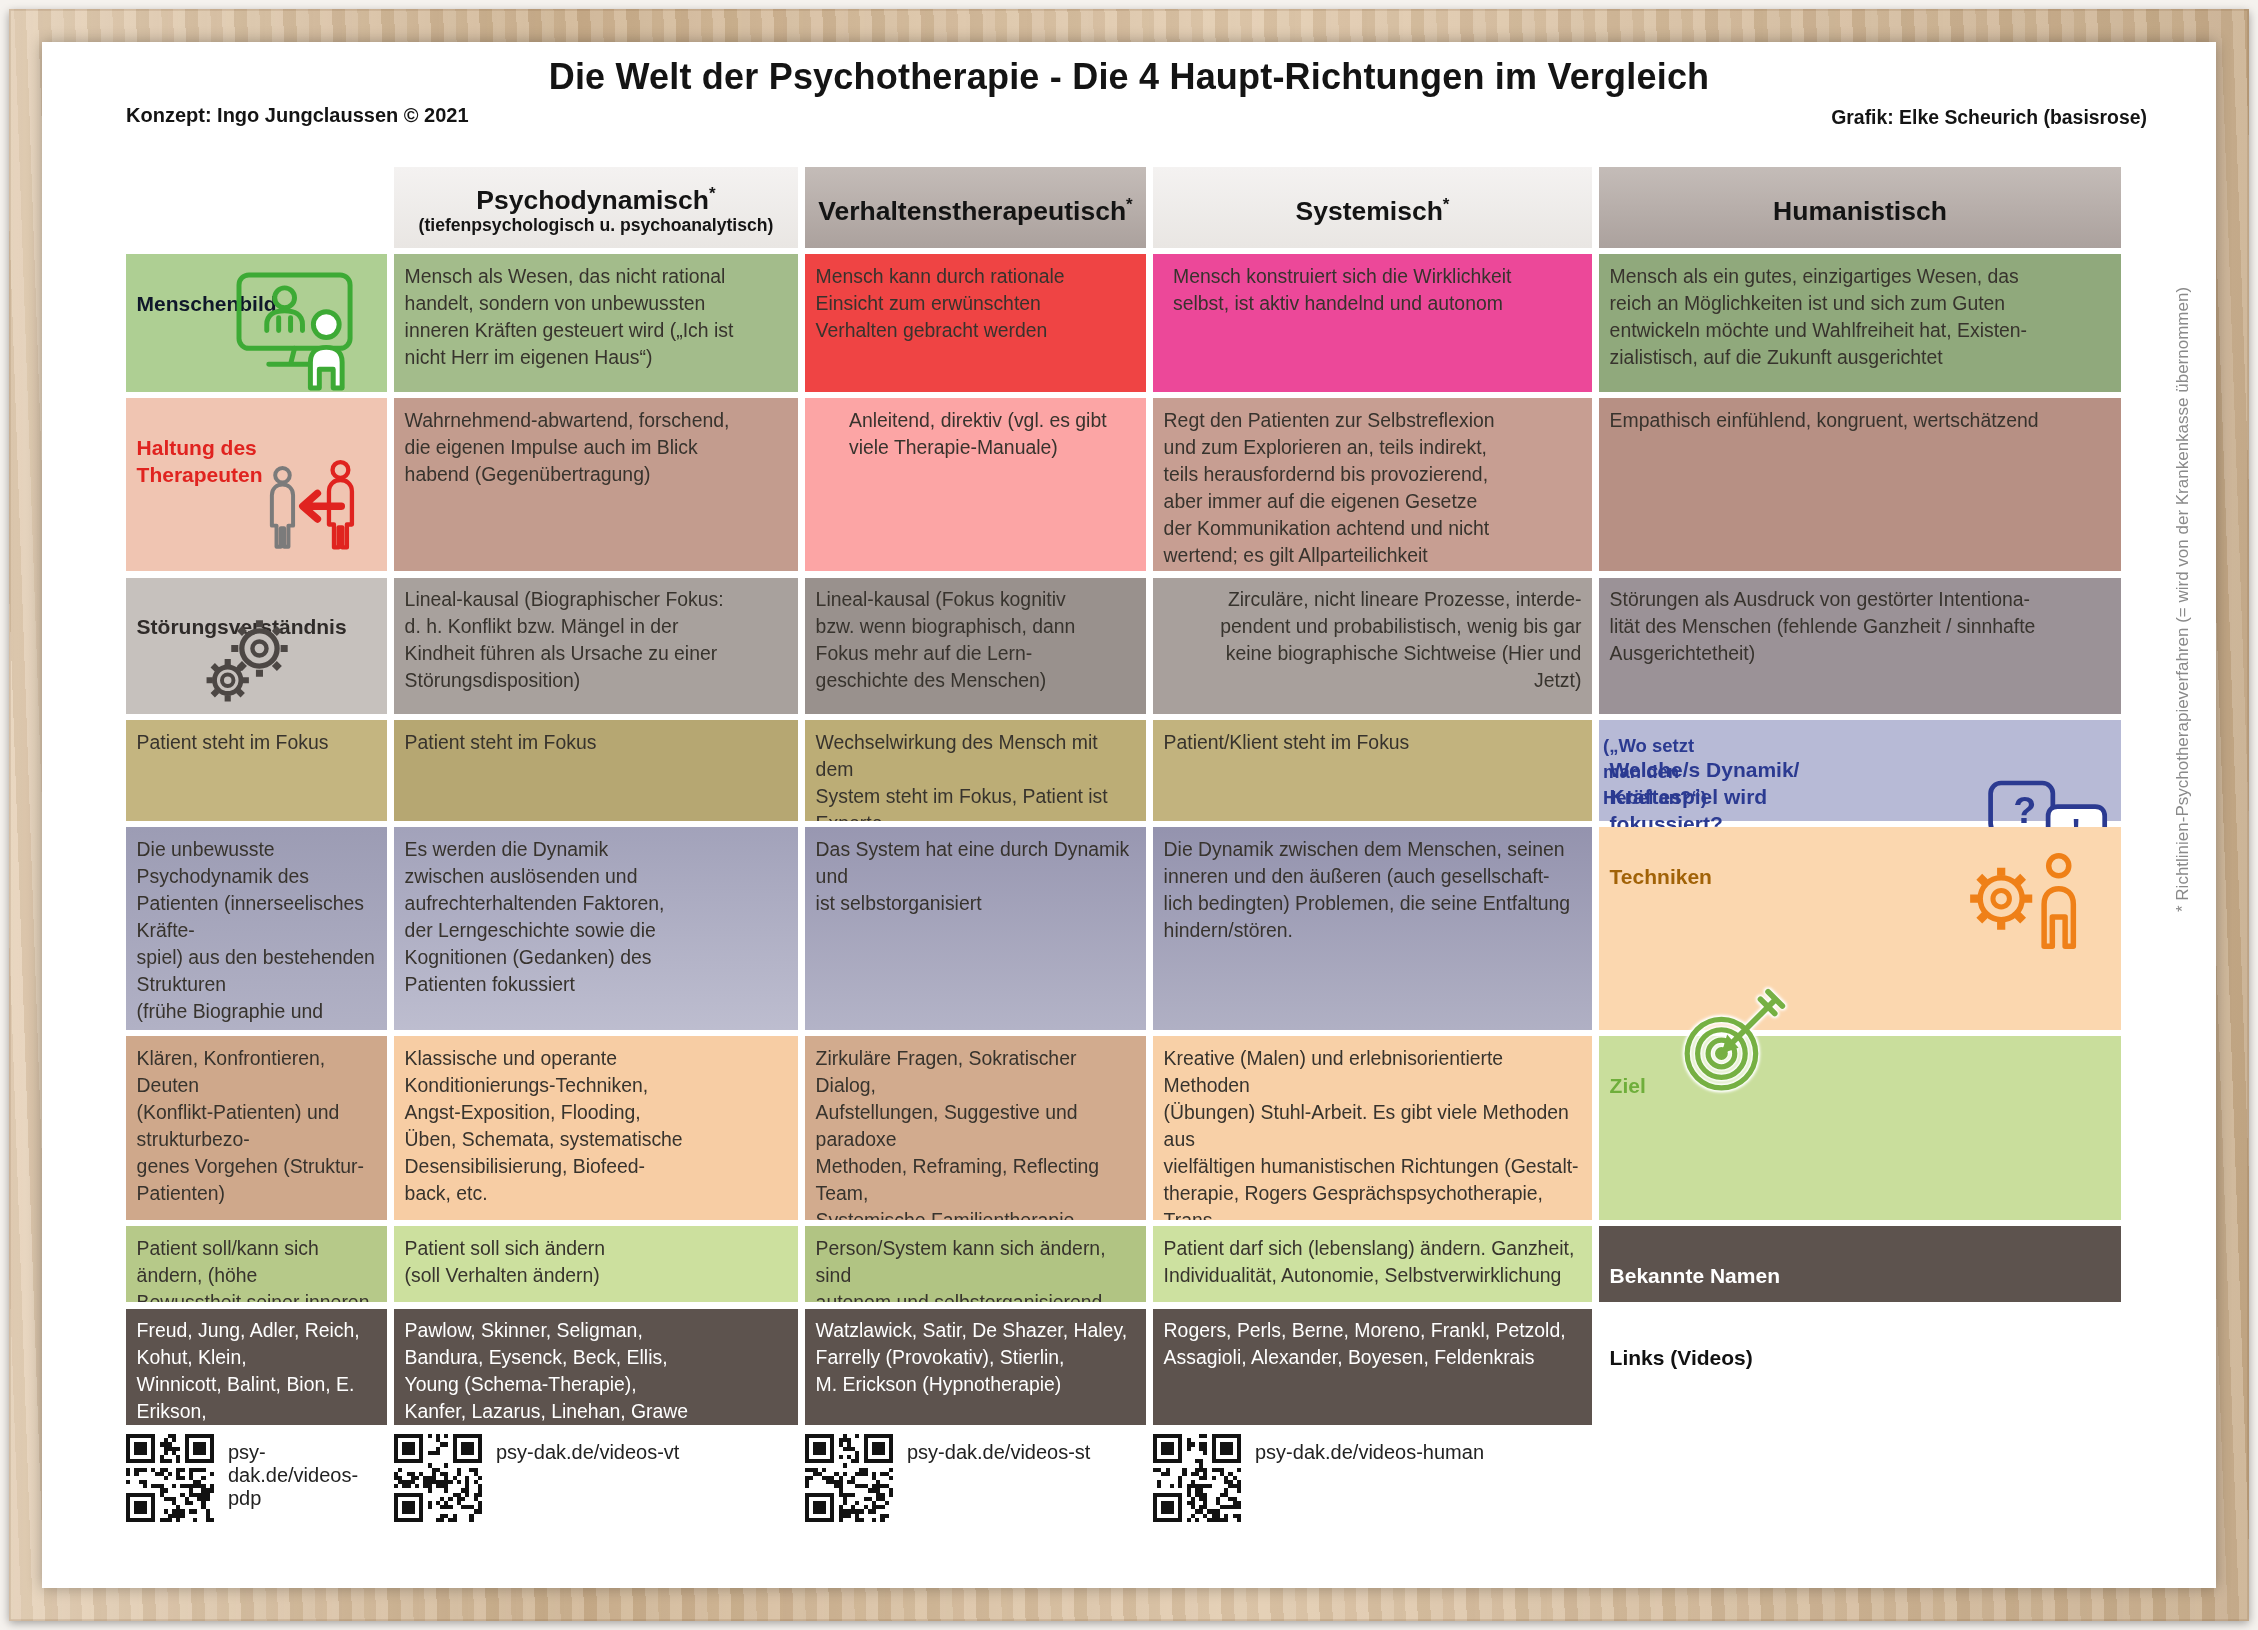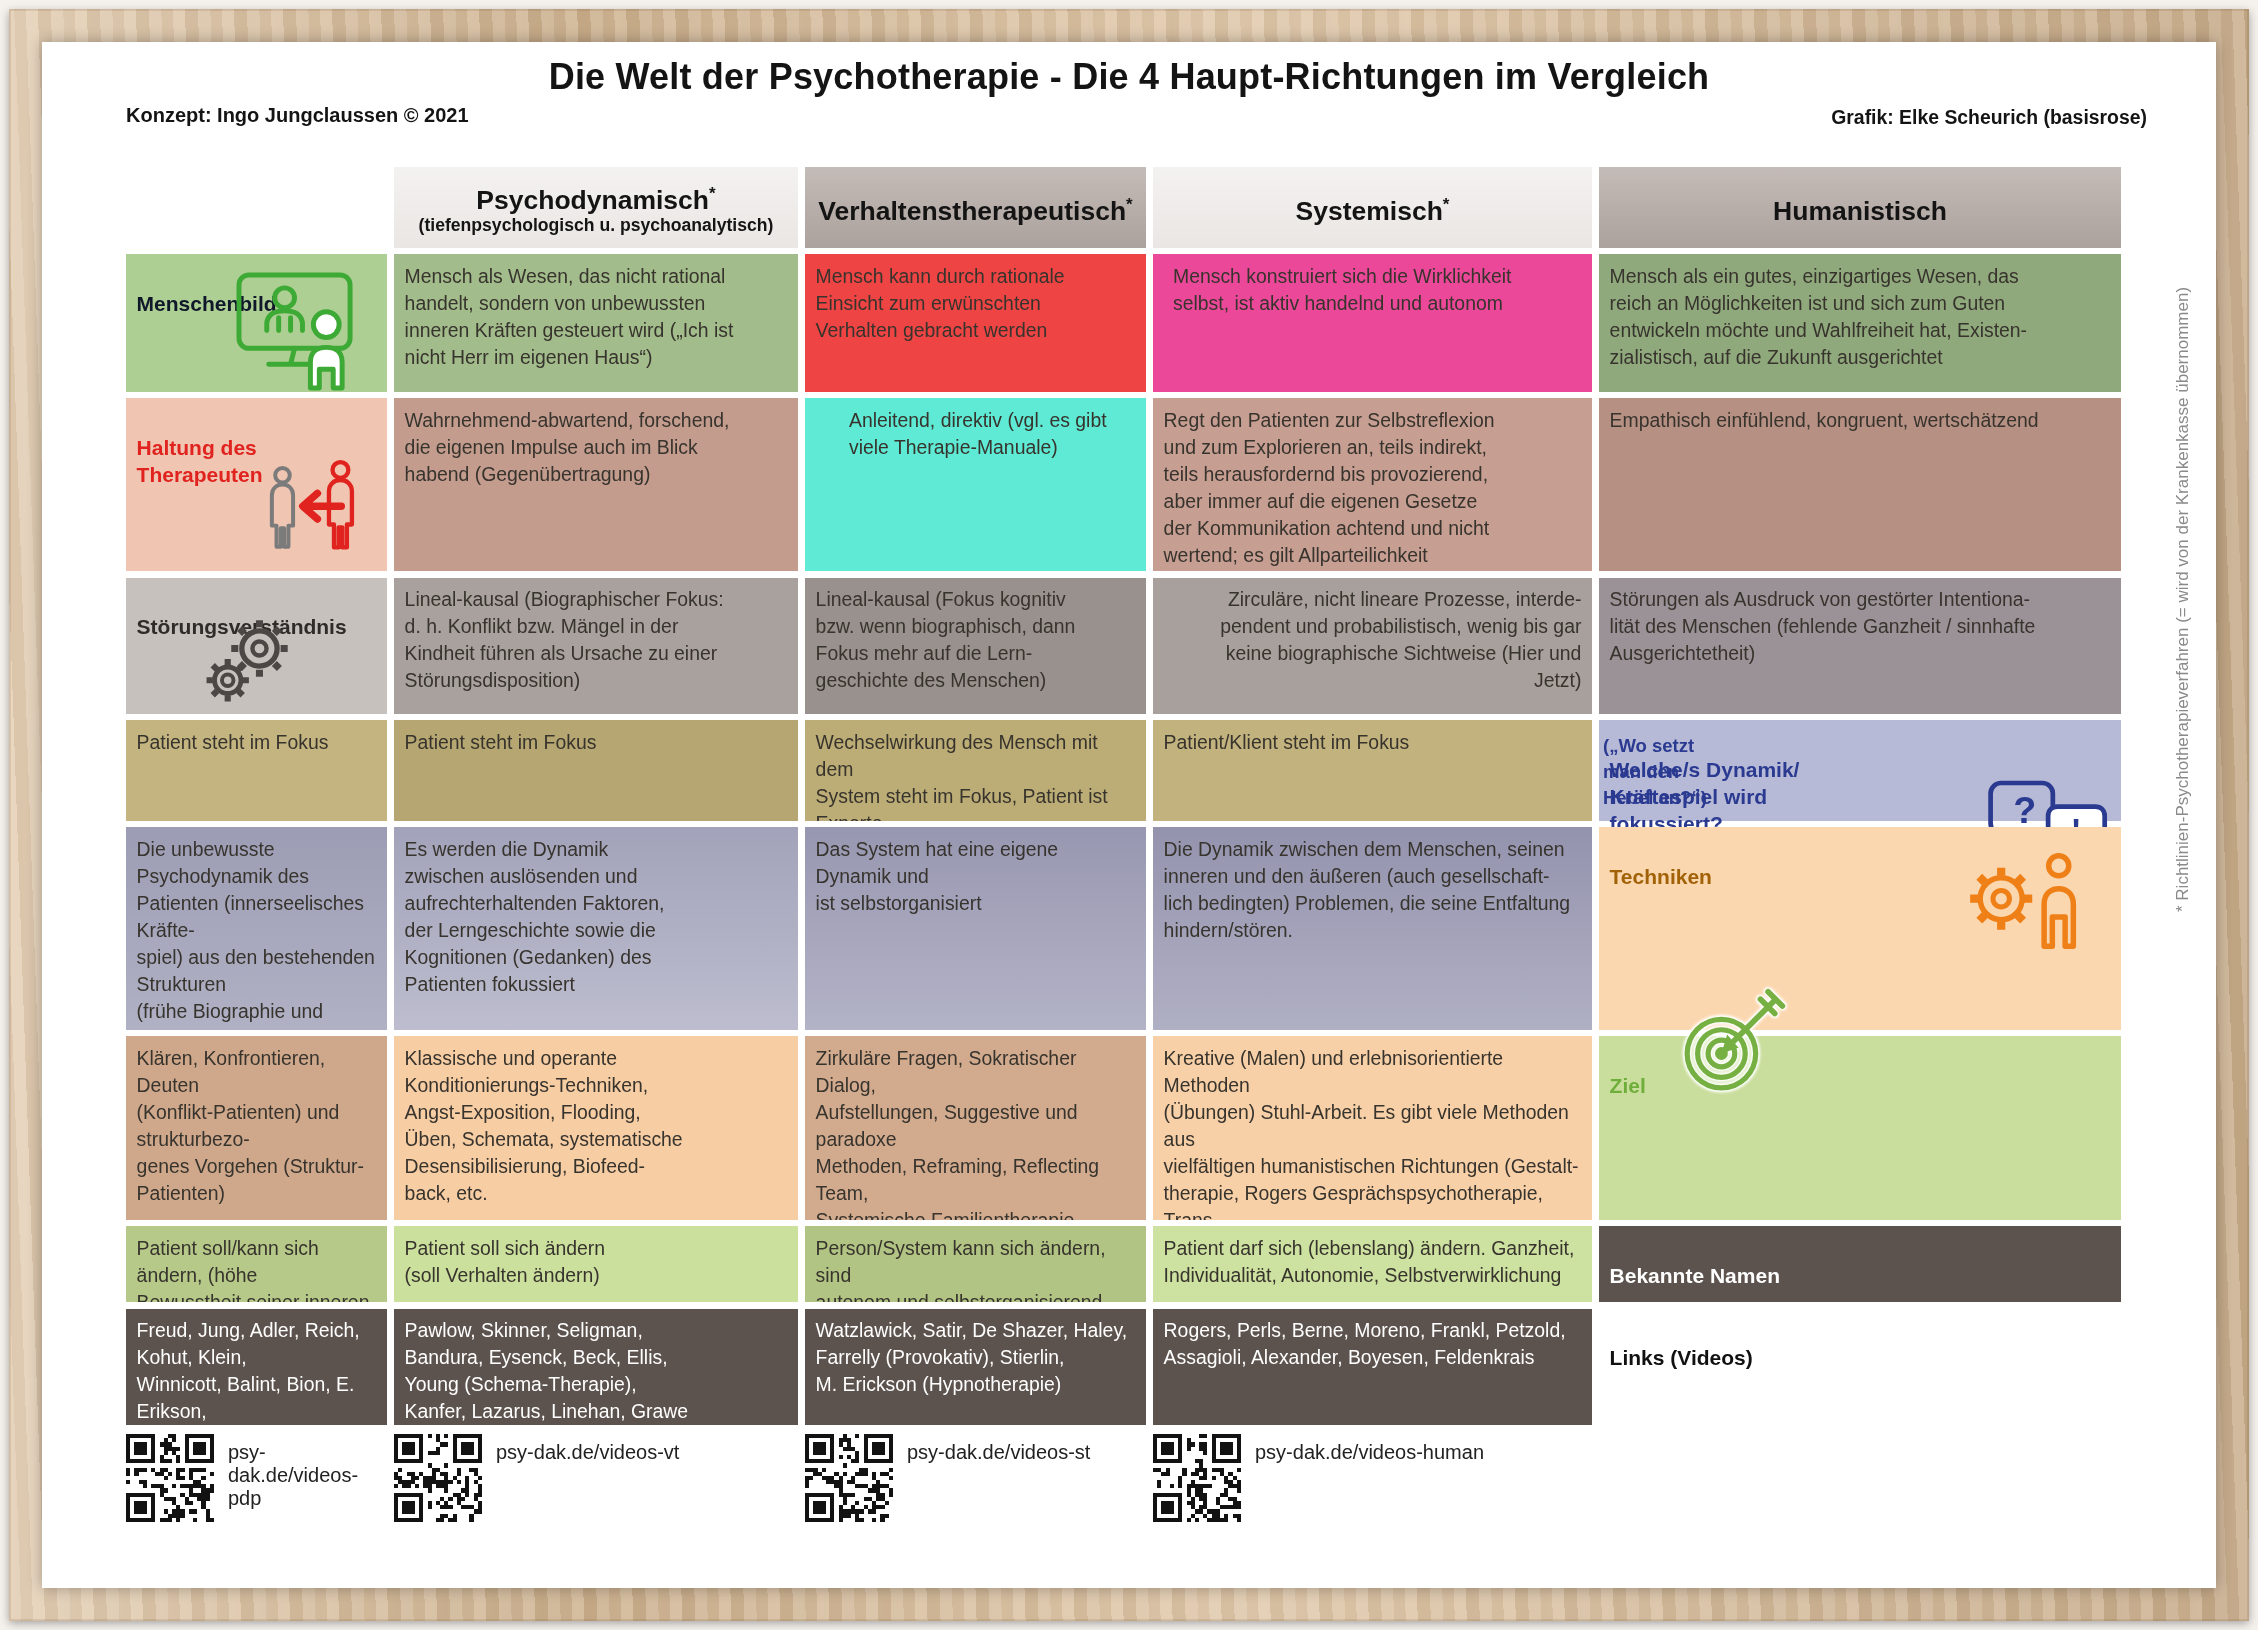"Anleitend, direktiv (vgl. es gibt" .r2c2 { background: #5eead4 -> #fca5a5 }
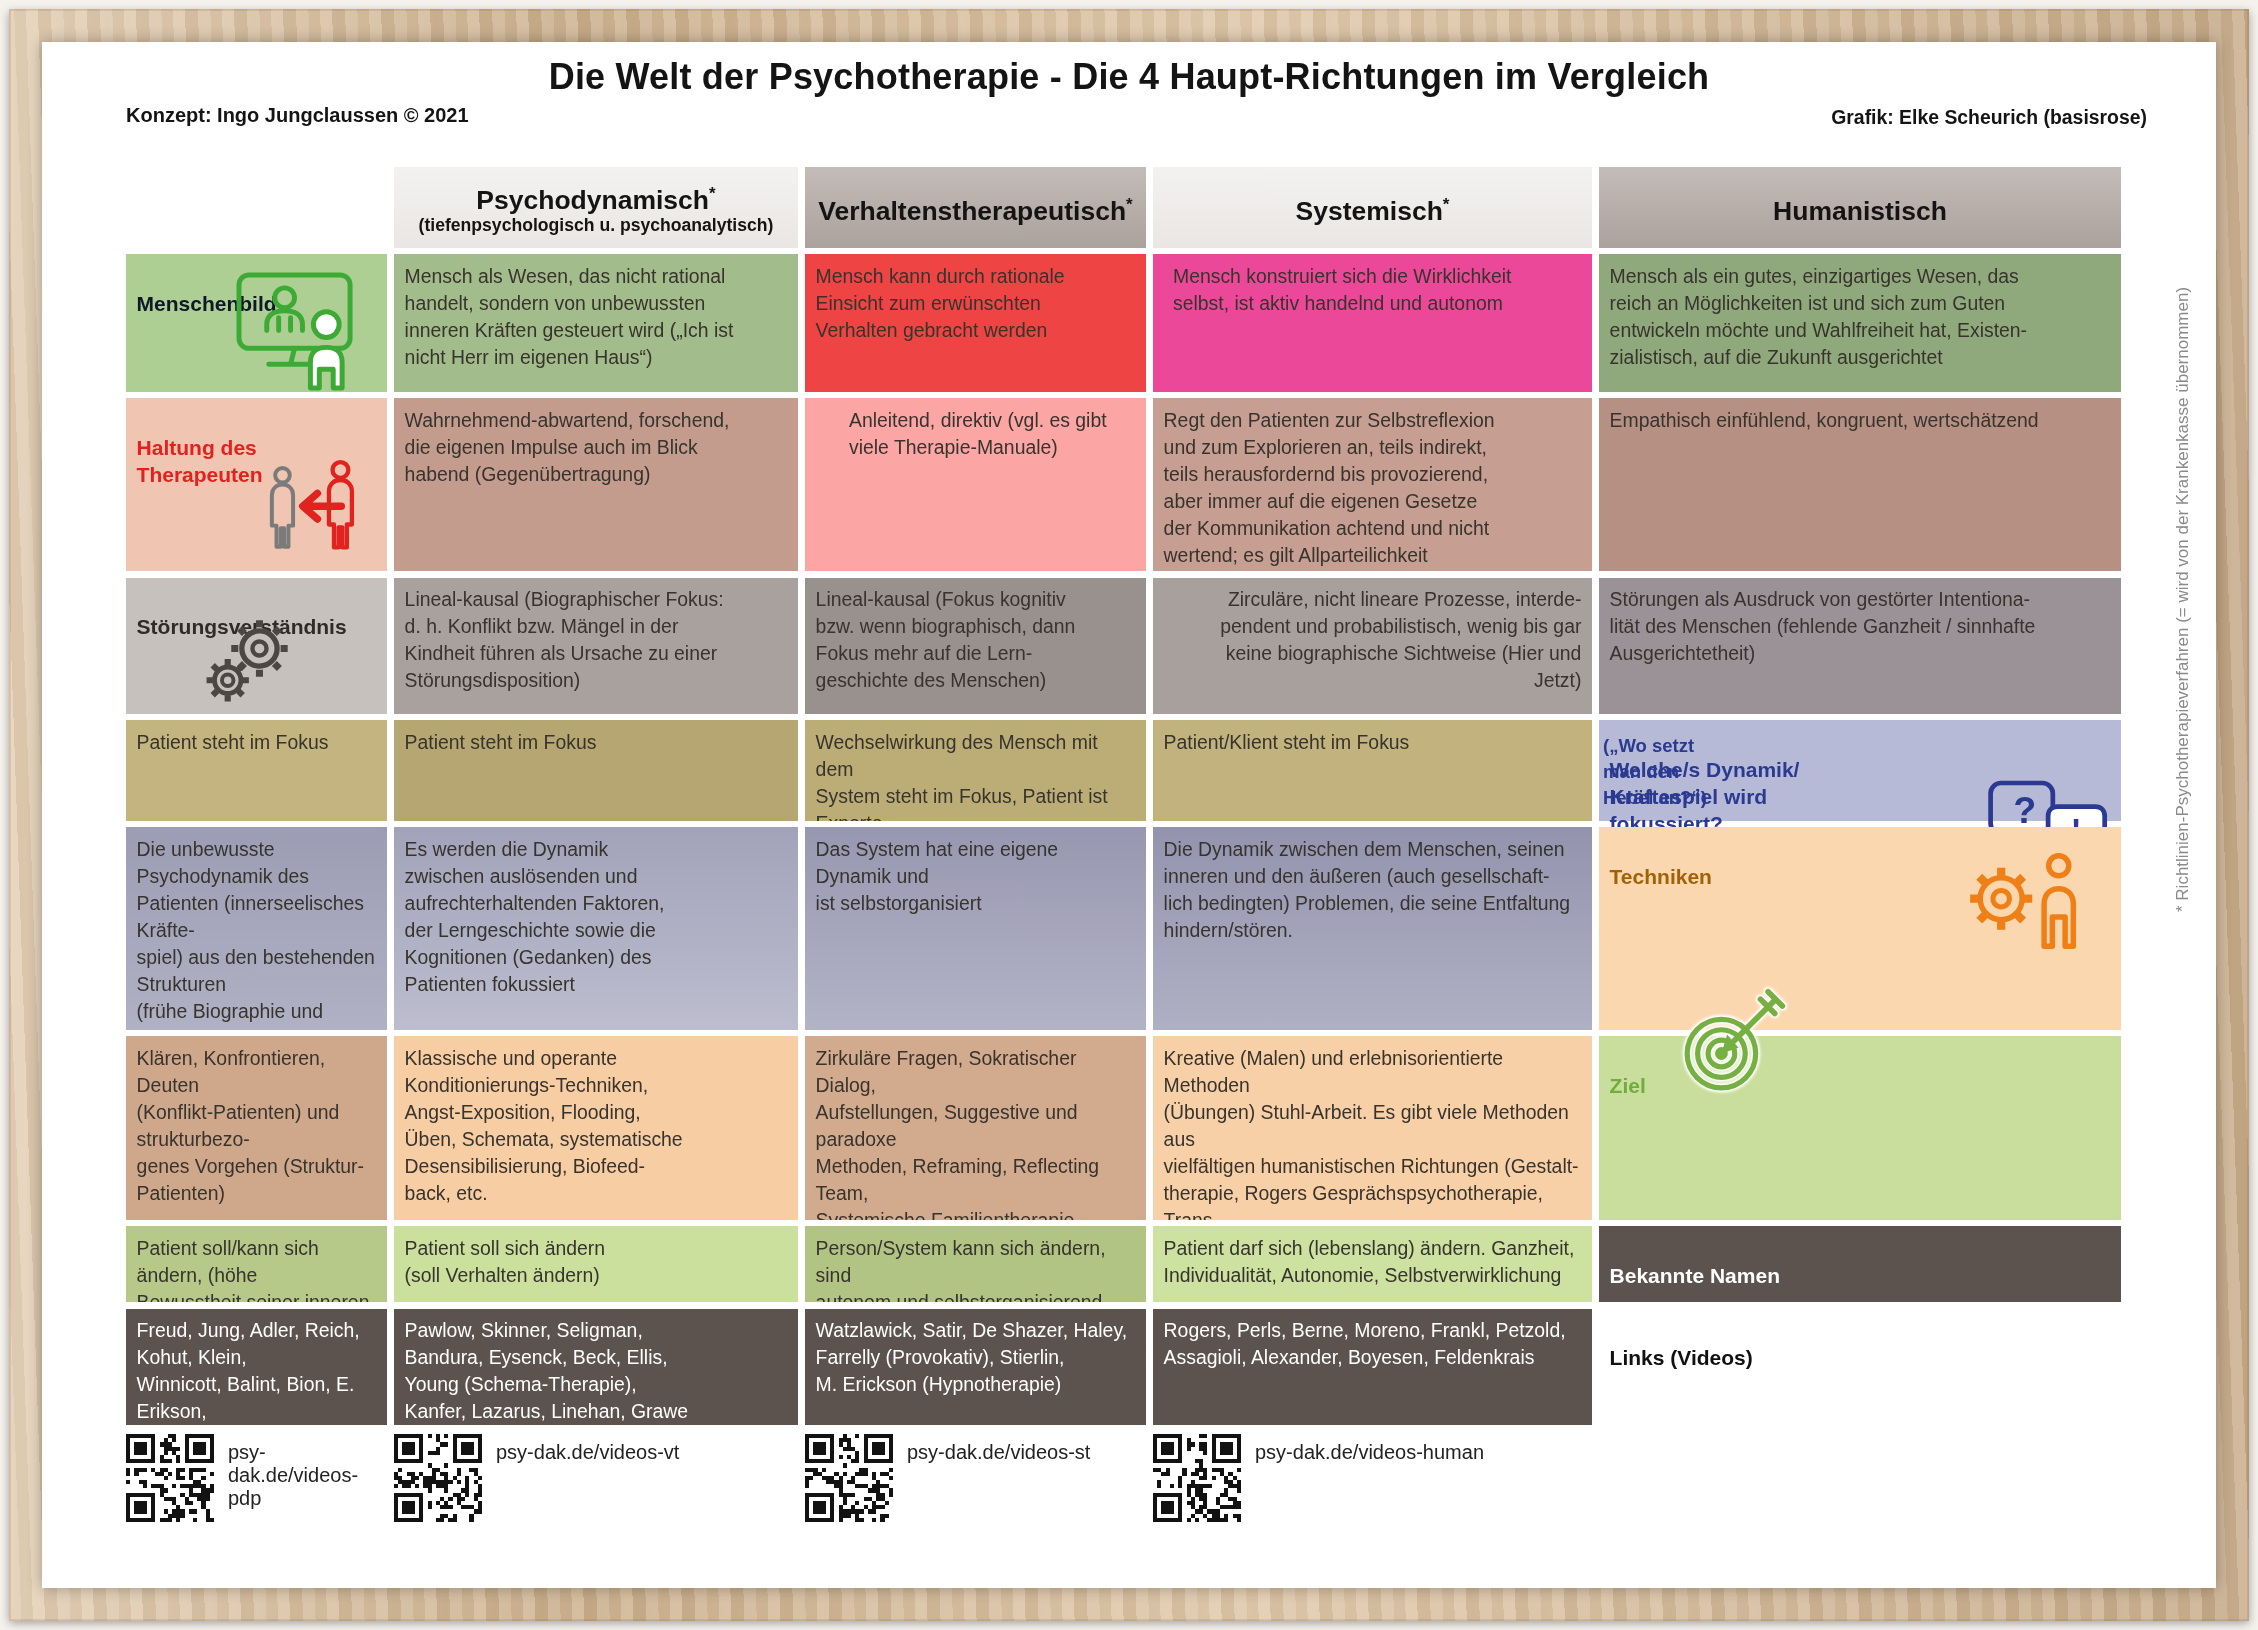"Das System hat eine eigene" div.cell { text: eigene -> durch }
